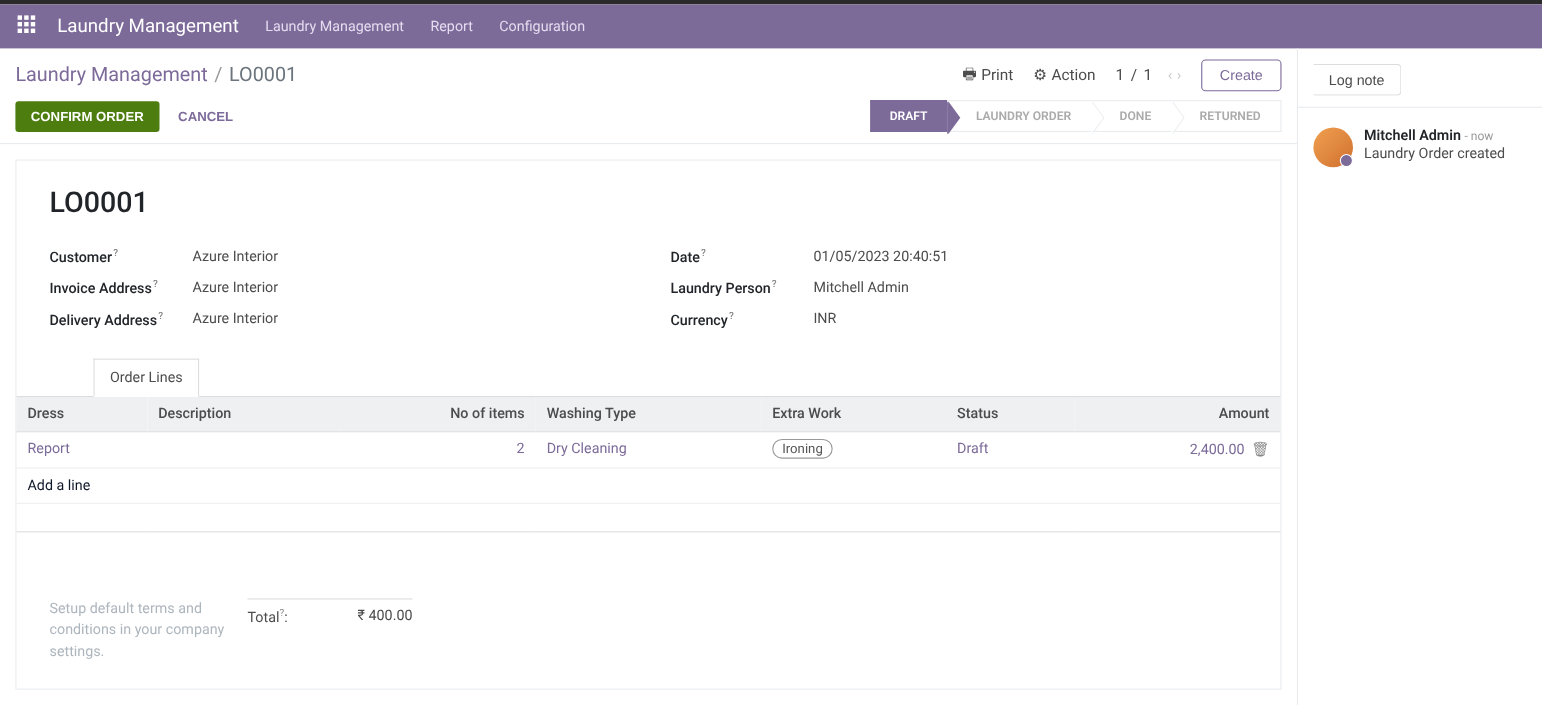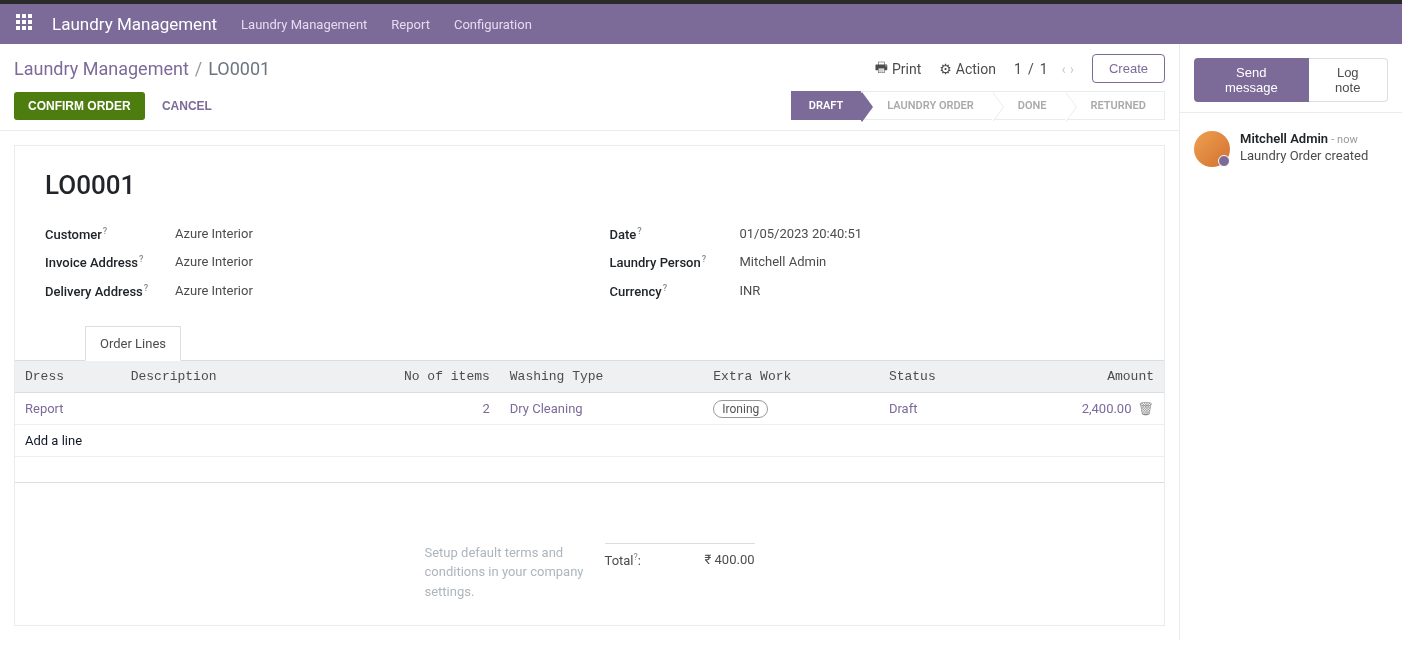"Send message" button.btn-send { html: <button>Send message</button> -> none }
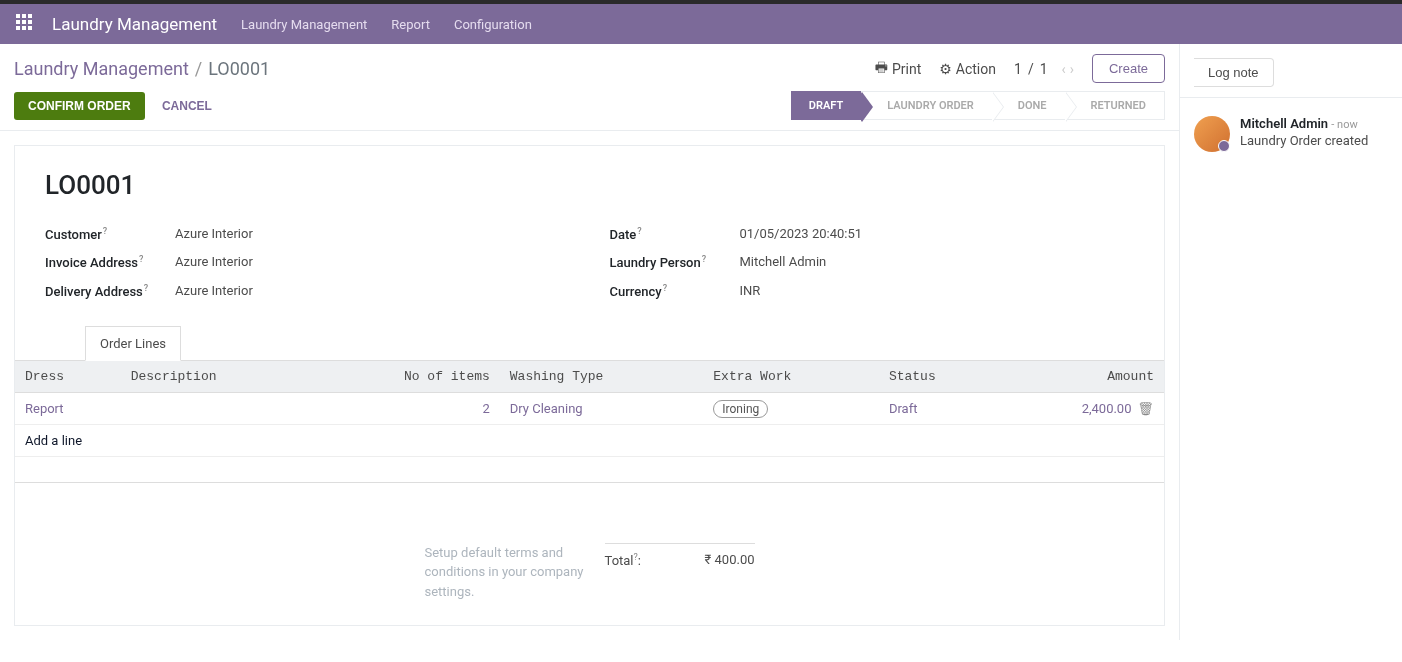"Dress" .order-table thead th { font-family: Liberation Mono, monospace -> none }
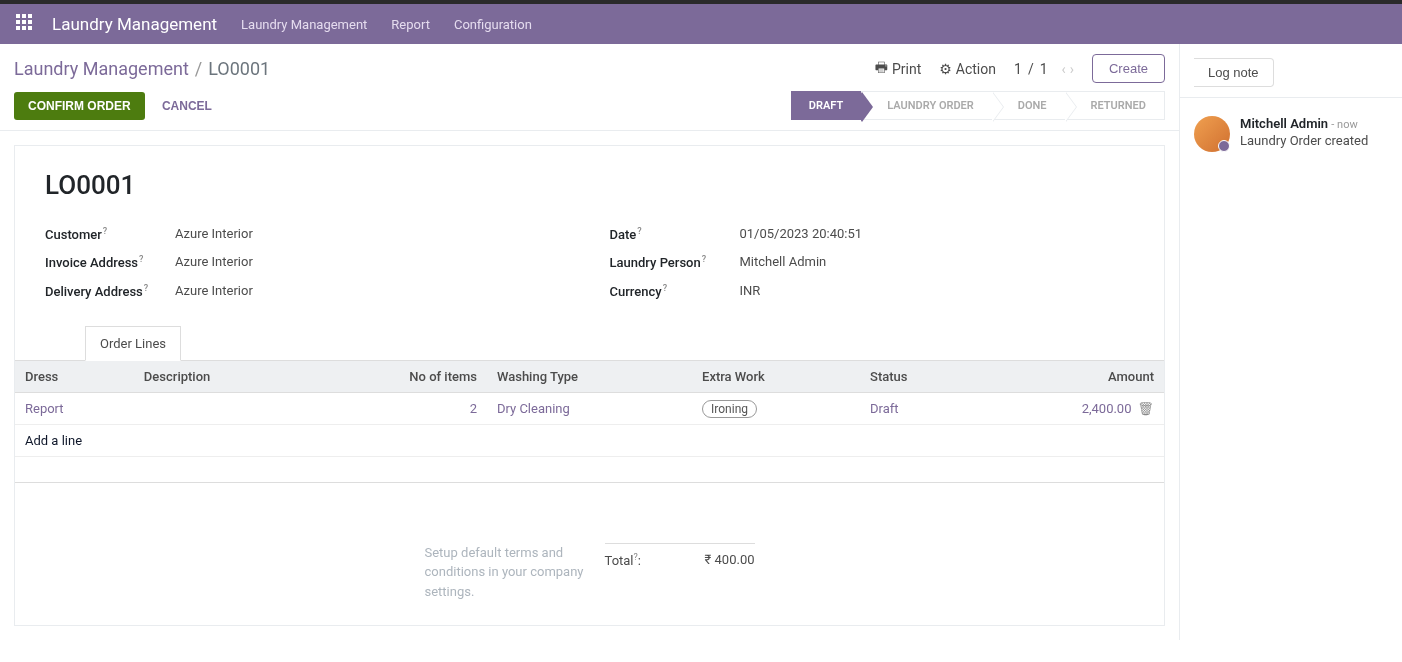"Setup default terms and conditions" .sheet-footer { justify-content: center -> flex-start }
